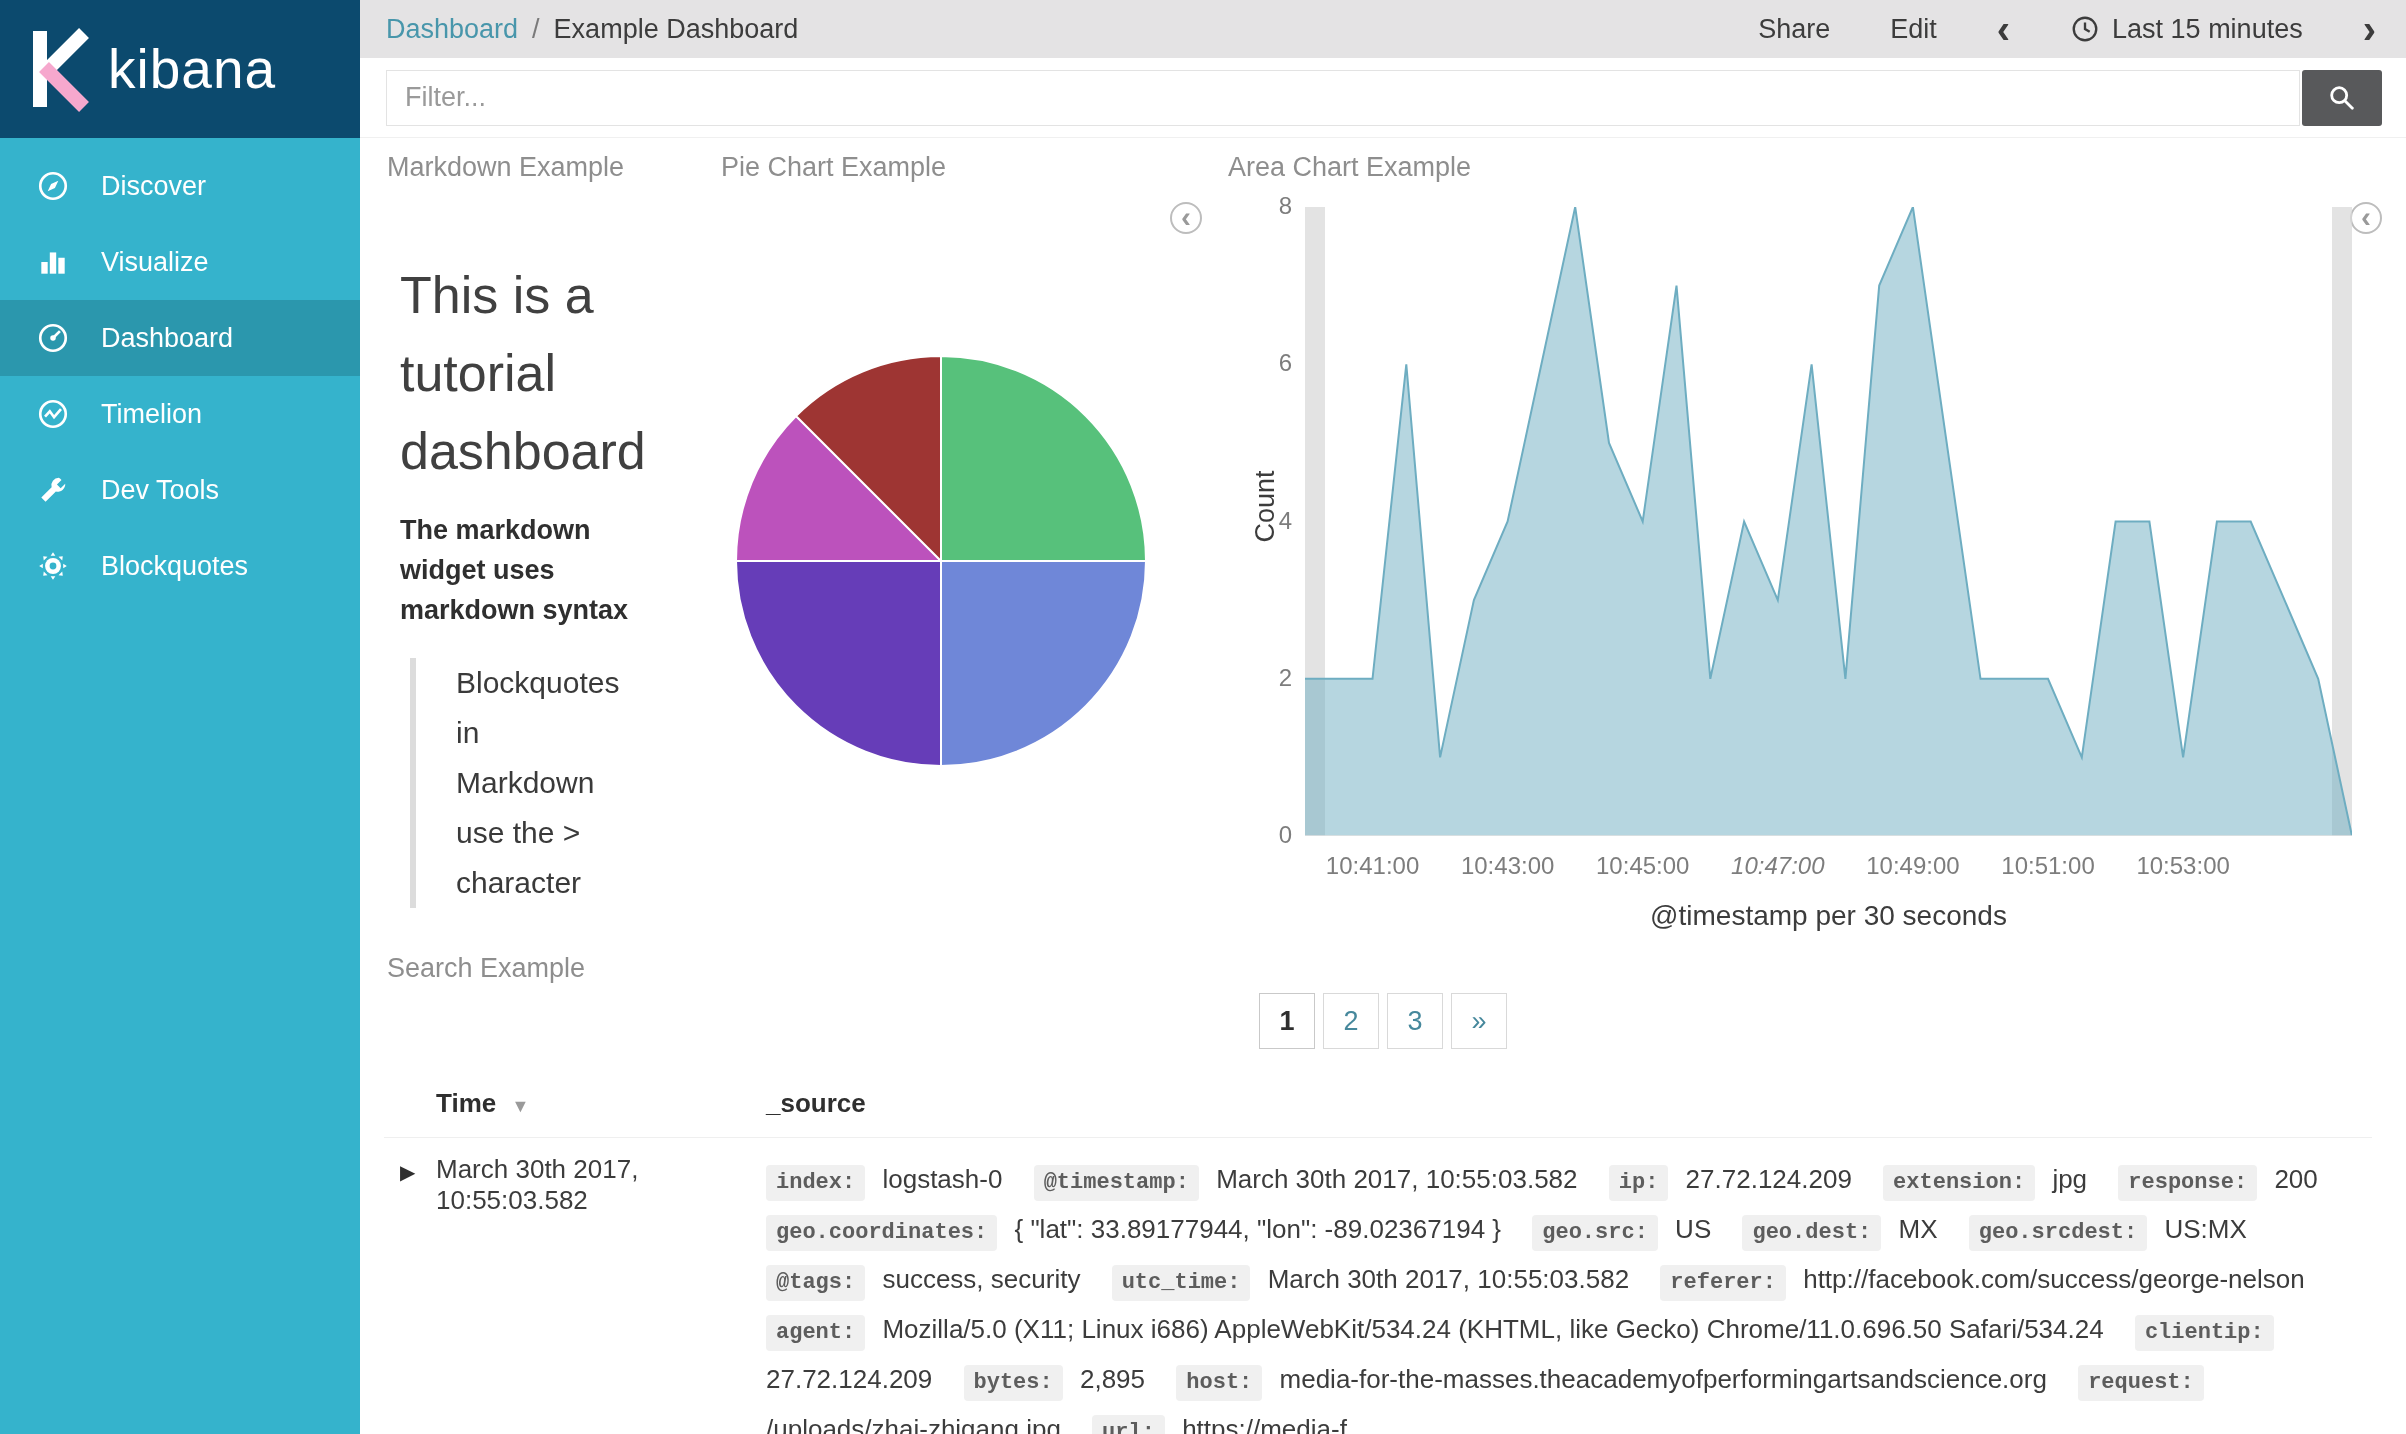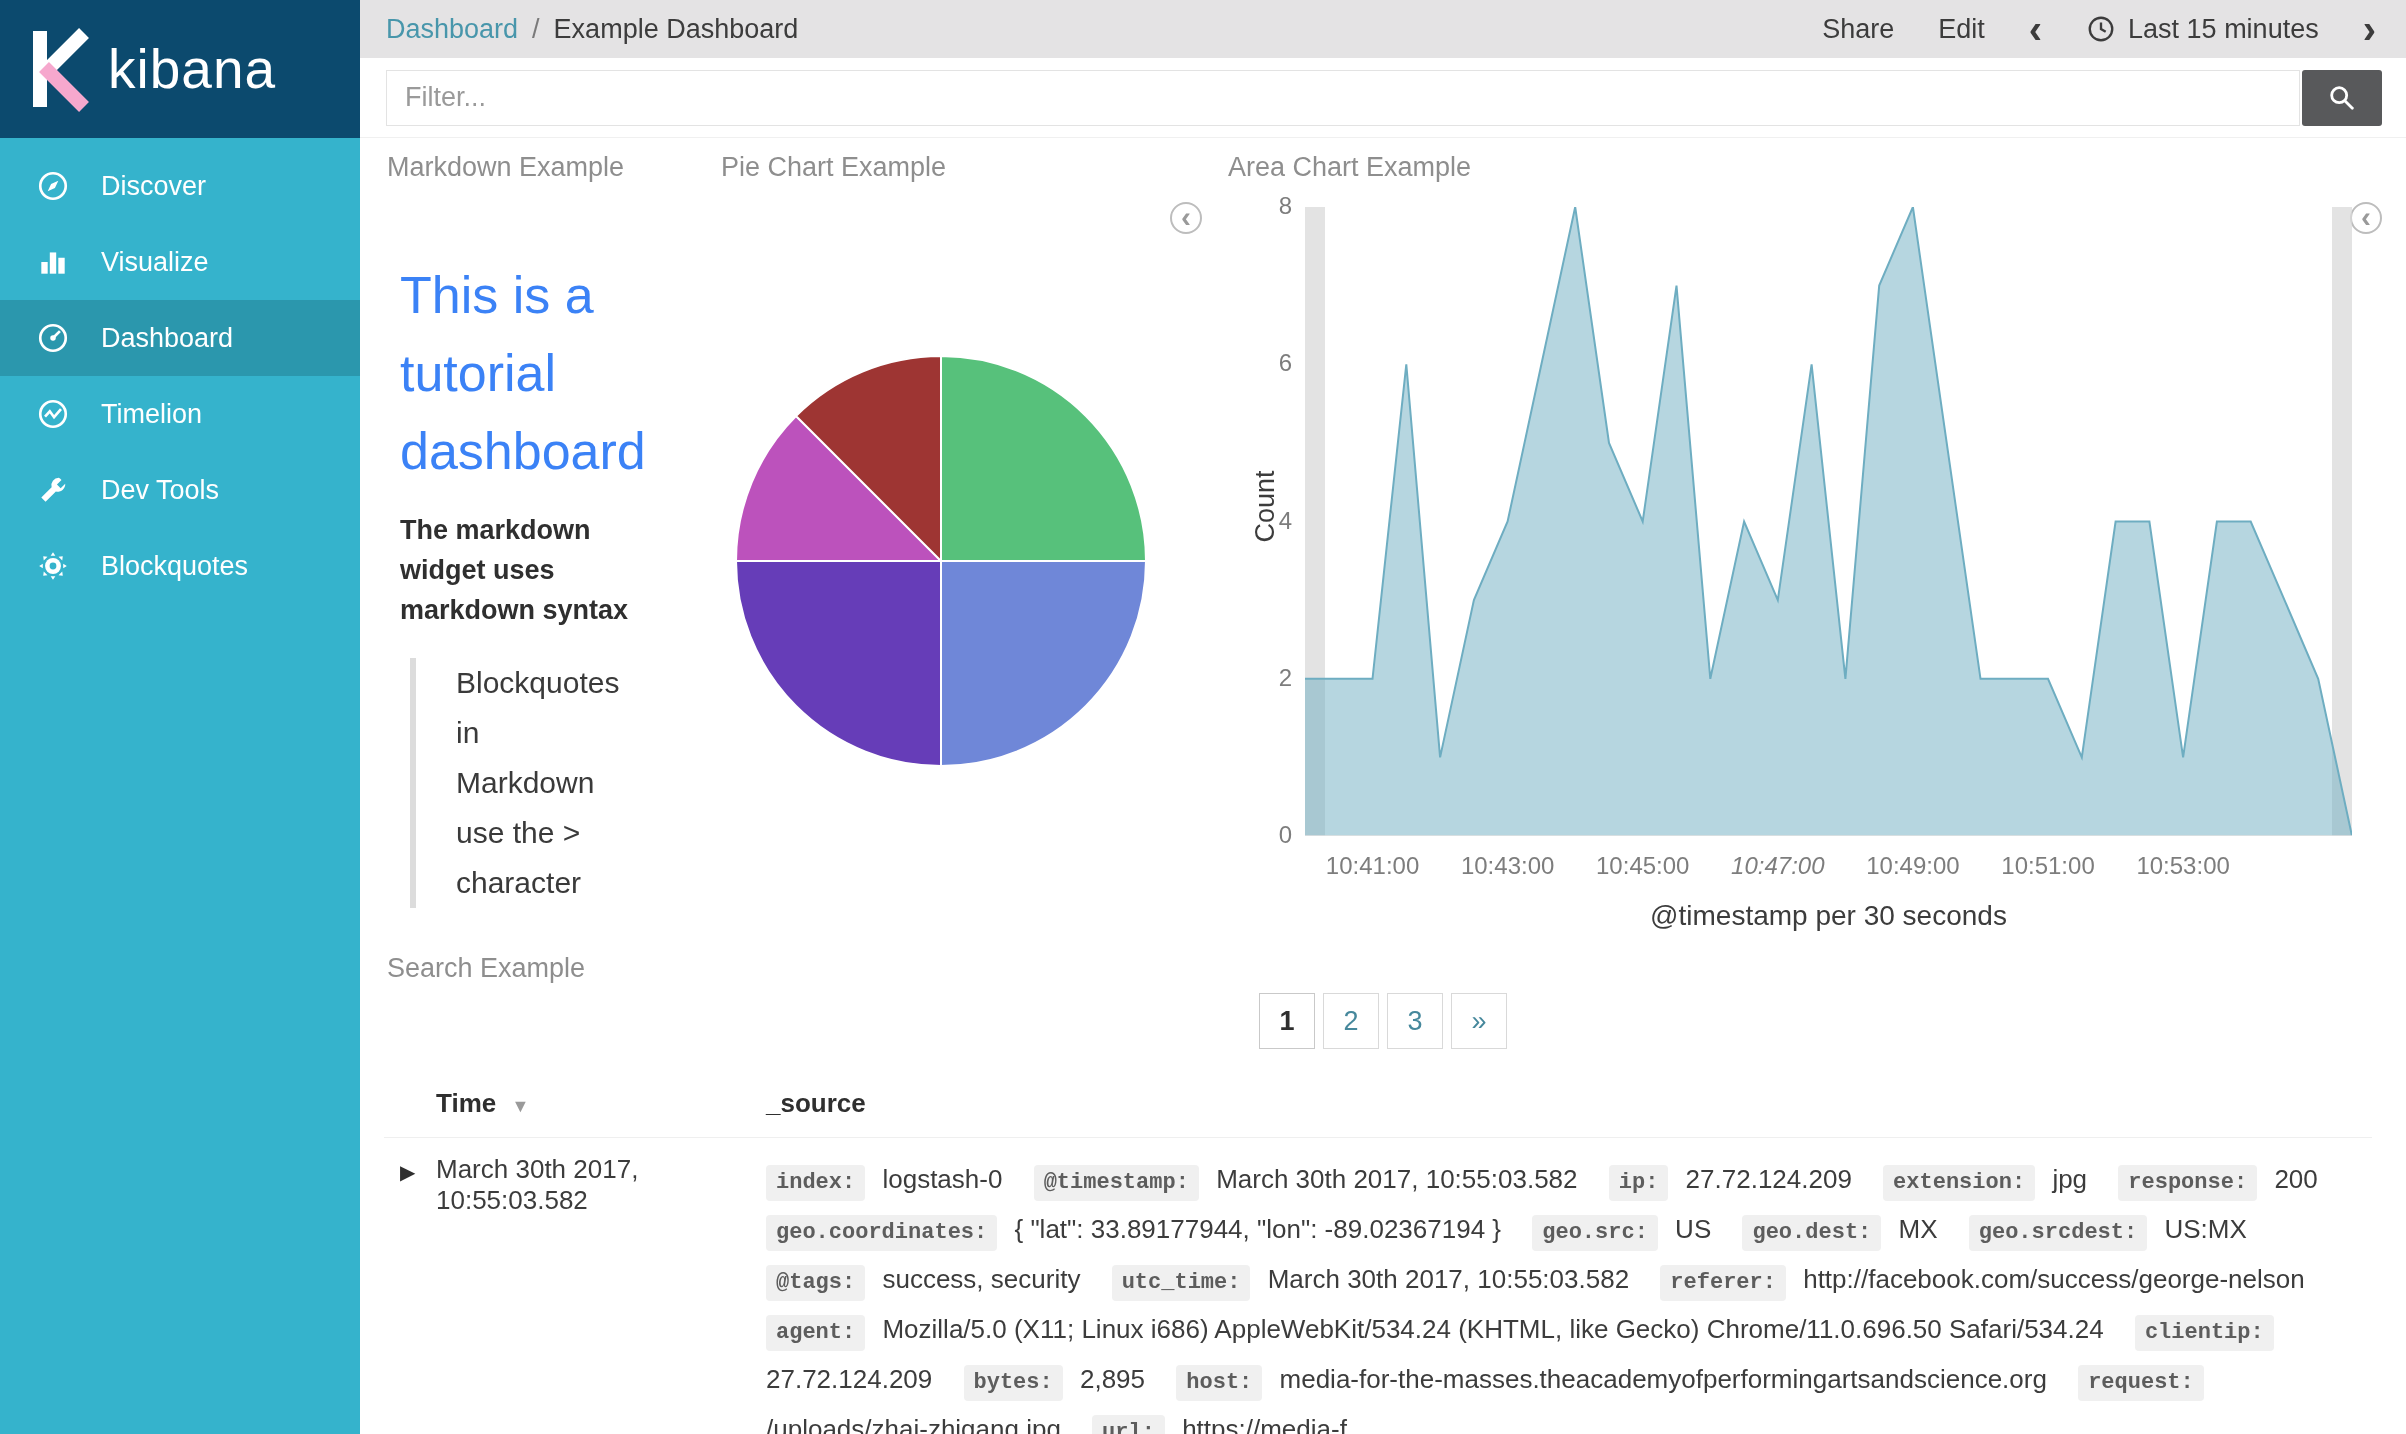"Share" .topbar-right { gap: 44px -> 60px }
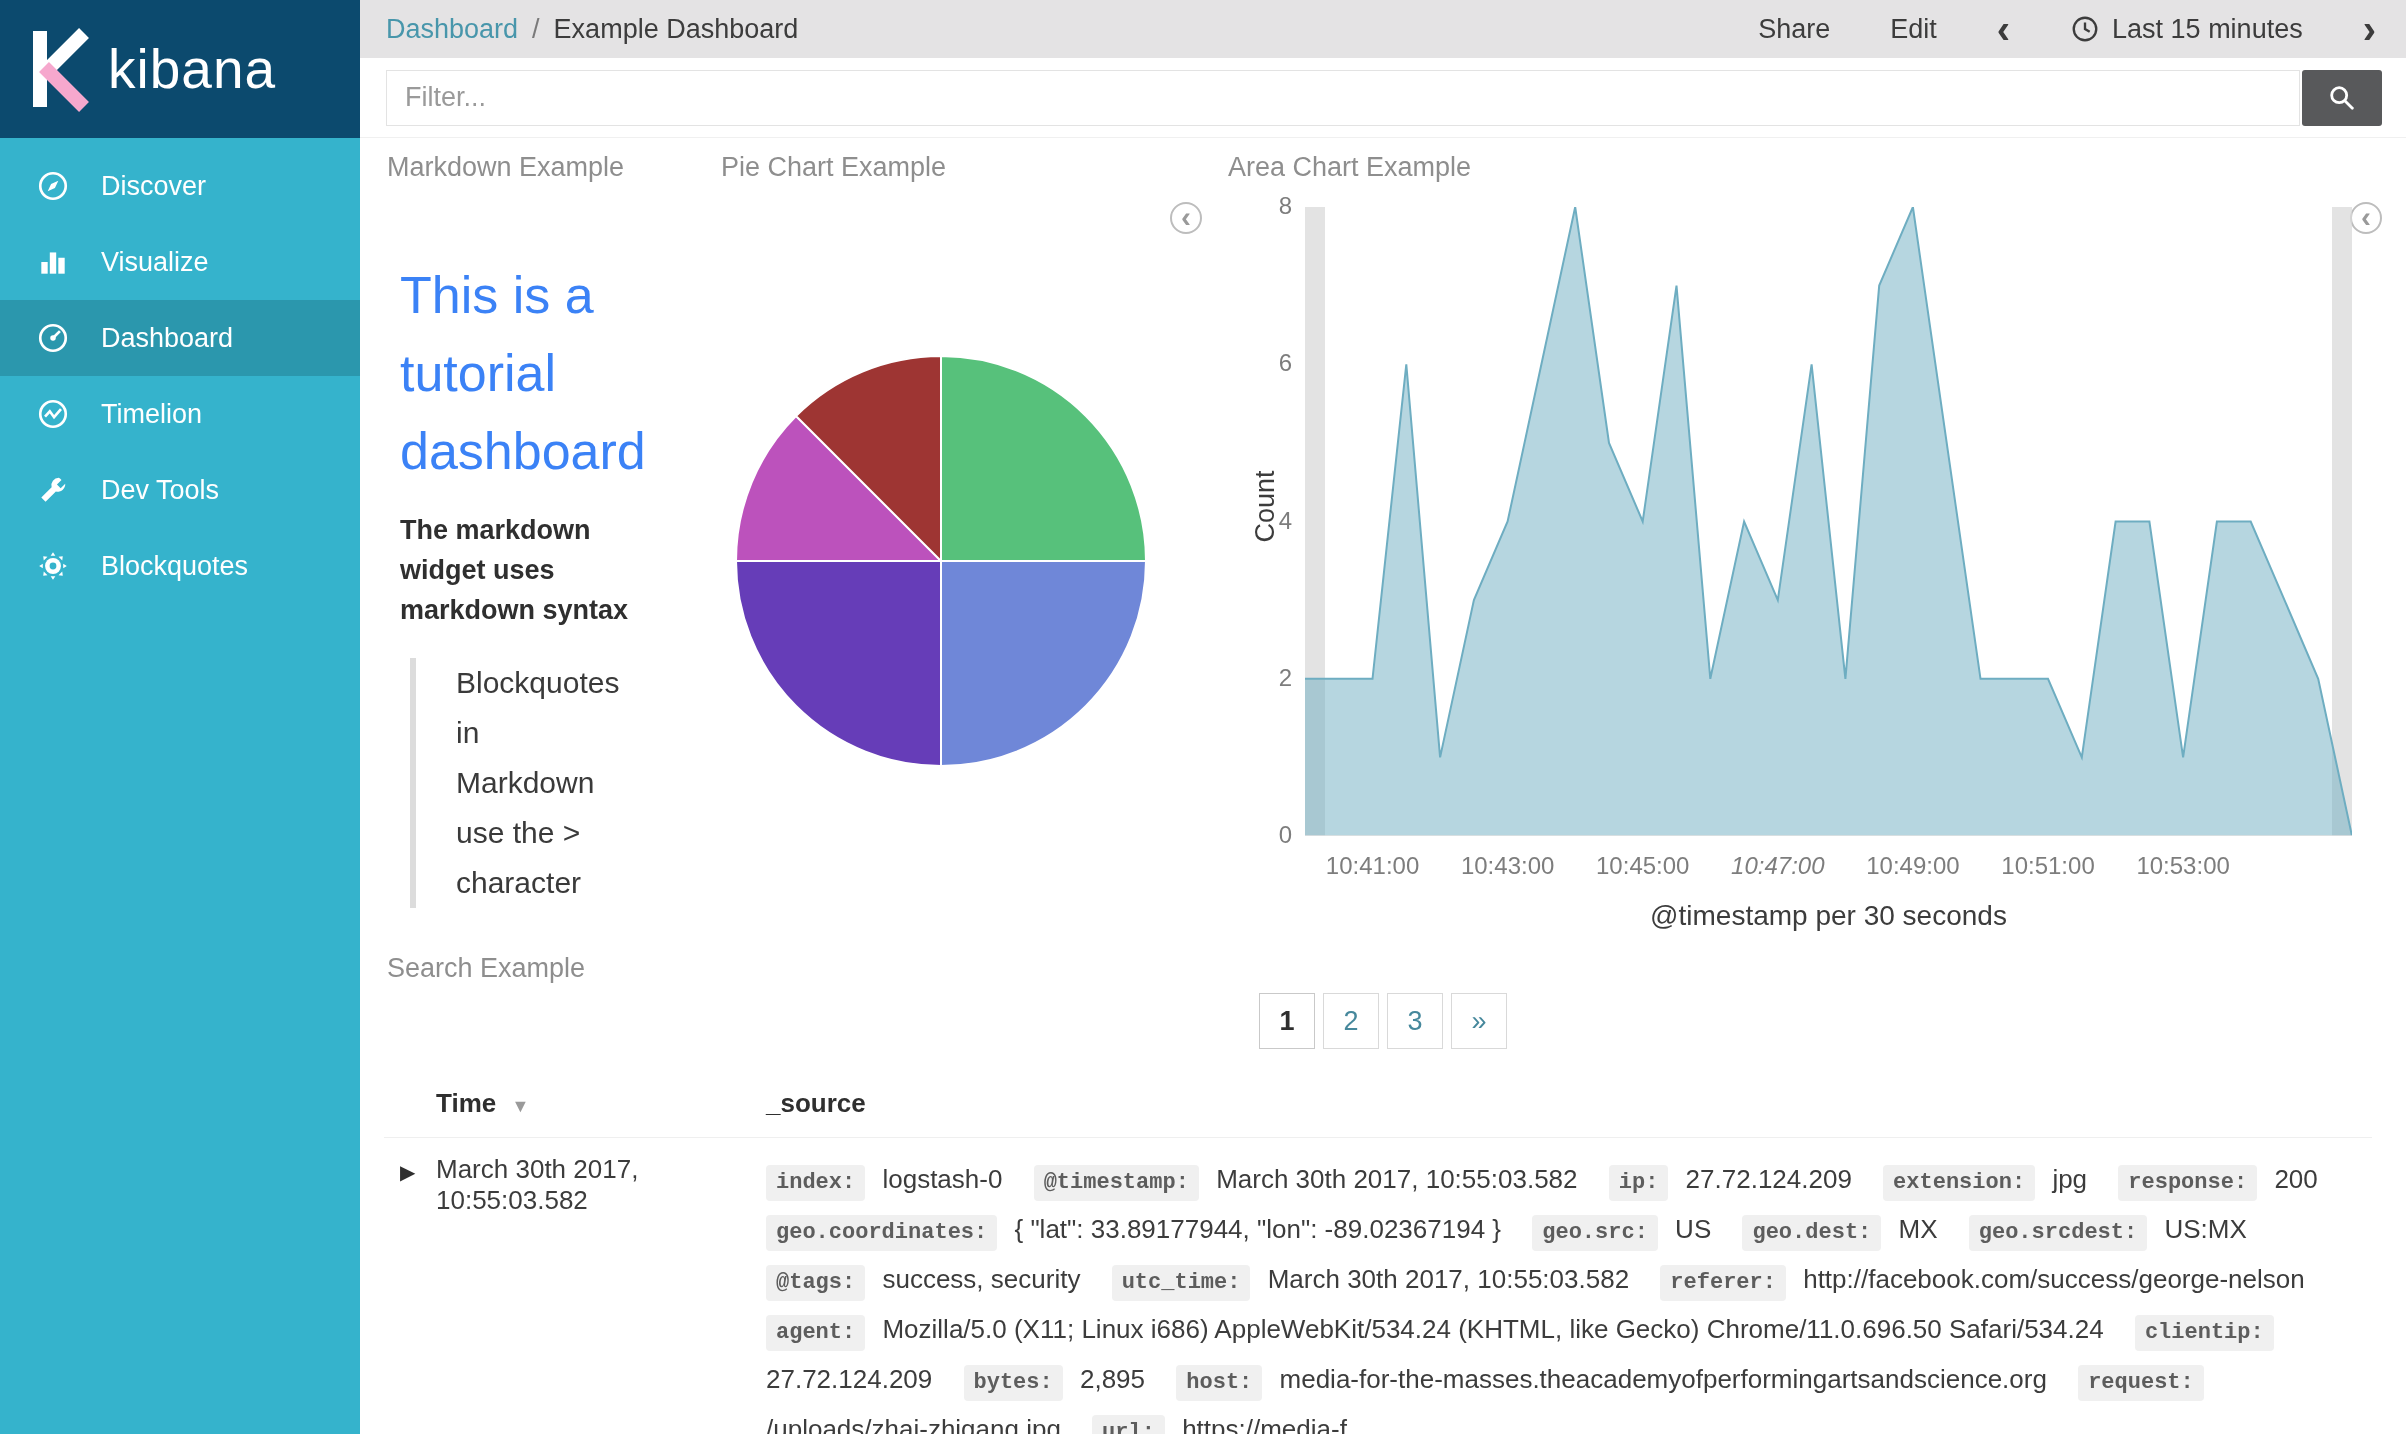"This is a" .md-heading { color: #3b82f6 -> #404040 }
